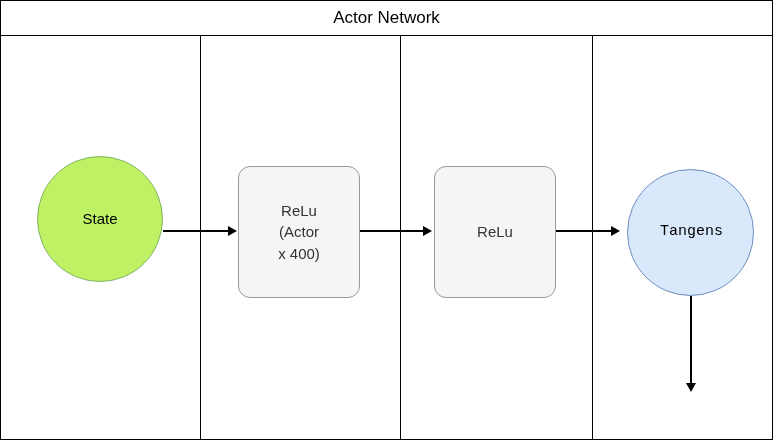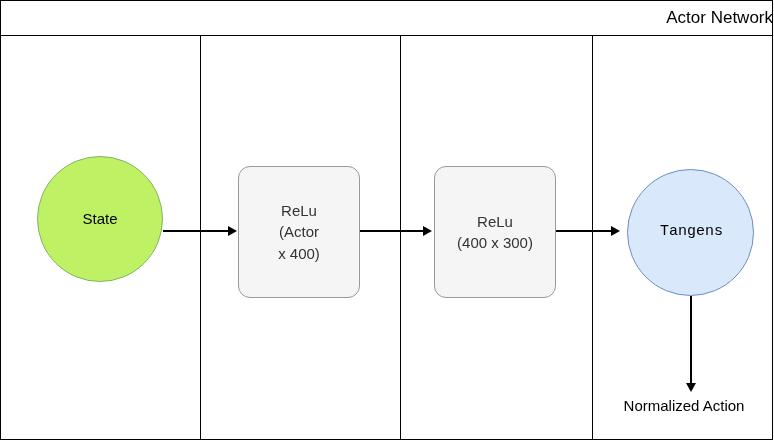"Actor Network" .title-band { justify-content: flex-end -> center }
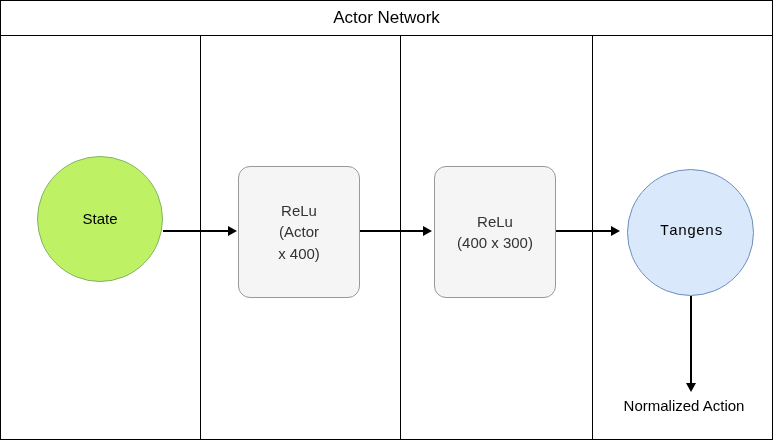"(400 x 300)" div { html: <div>(400 x 300)</div> -> none }
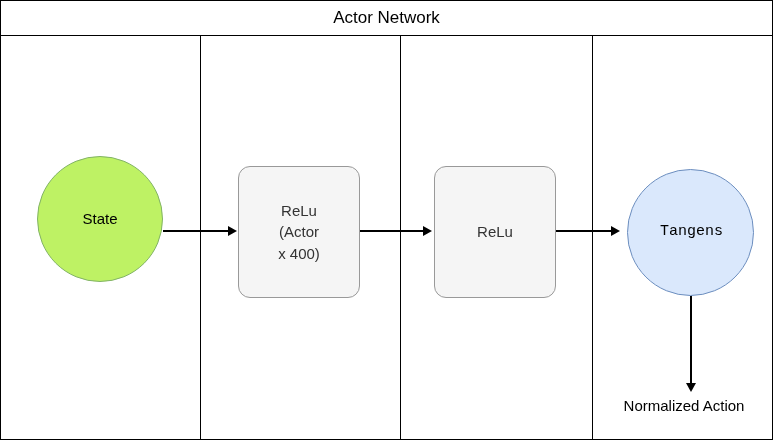"Normalized Action" div.output-label { html: <div>Normalized Action</div> -> none }
